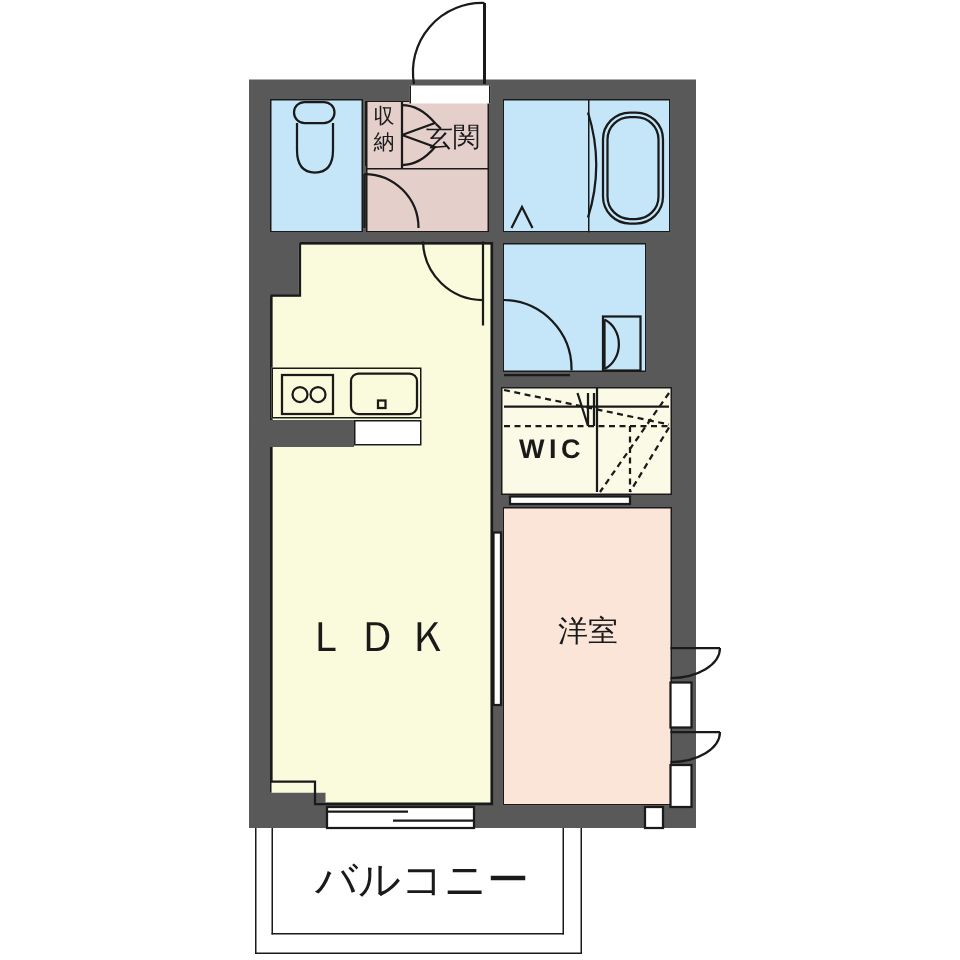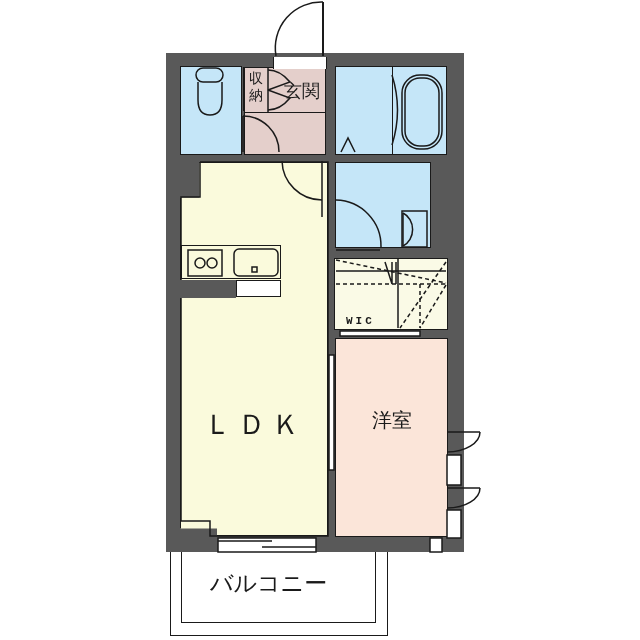"WIC" div.label { font-family: Liberation Mono, monospace -> Liberation Sans, sans-serif; font-size: 11px -> 18px; top: 315px -> 289px }
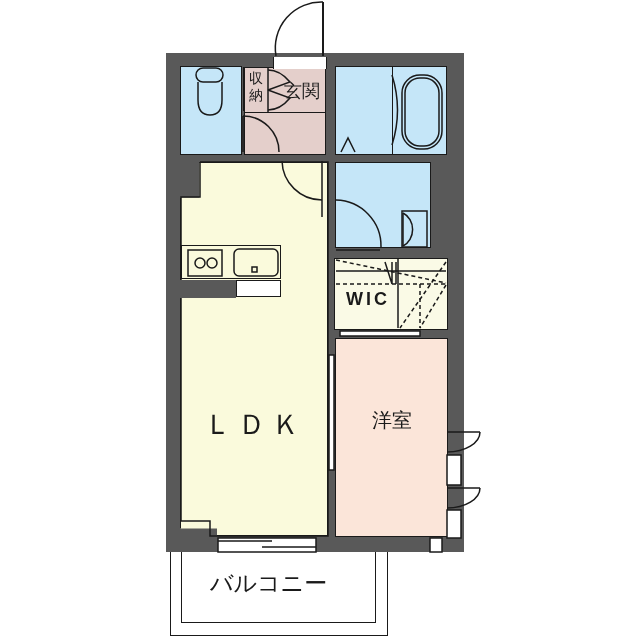"バルコニー" div.label { font-size: 23px -> 28px }
